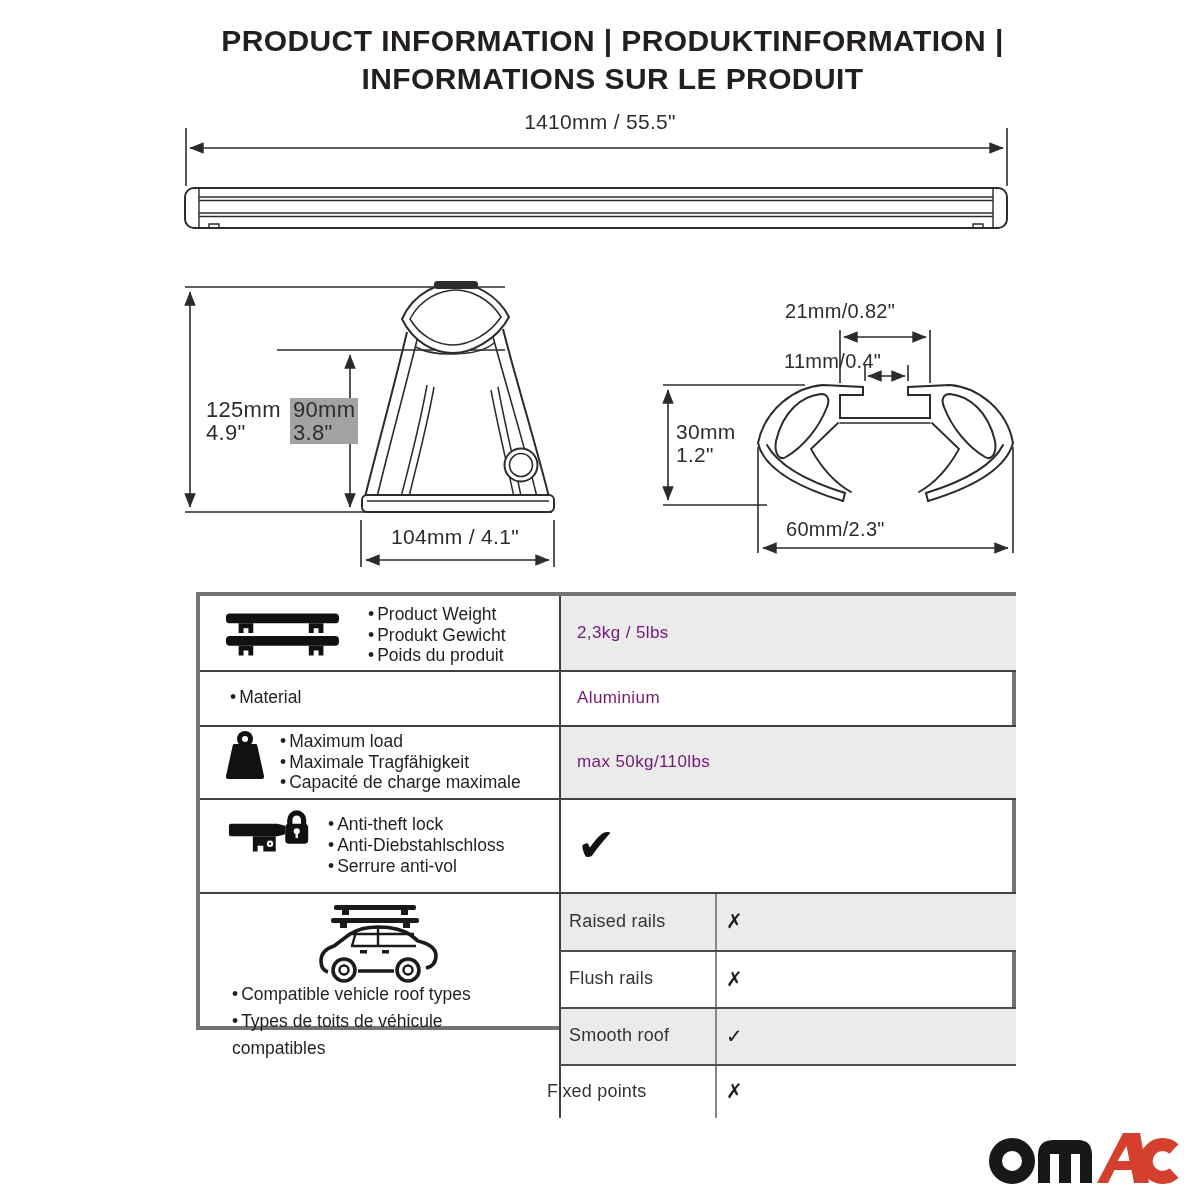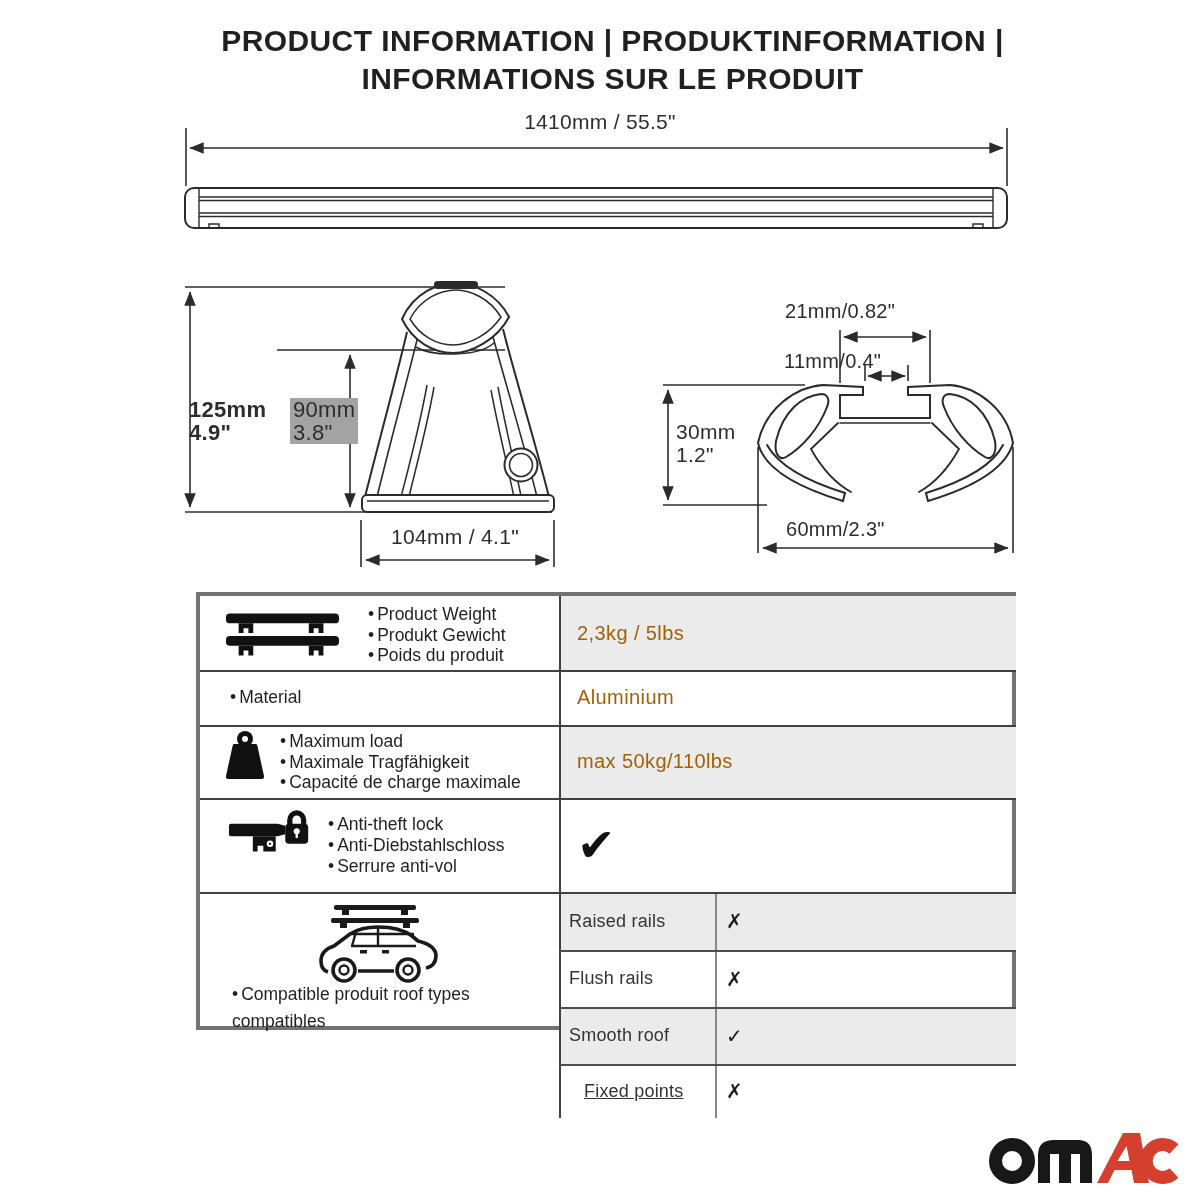"125mm" div.abs { font-weight: bold -> none; left: 189px -> 206px }
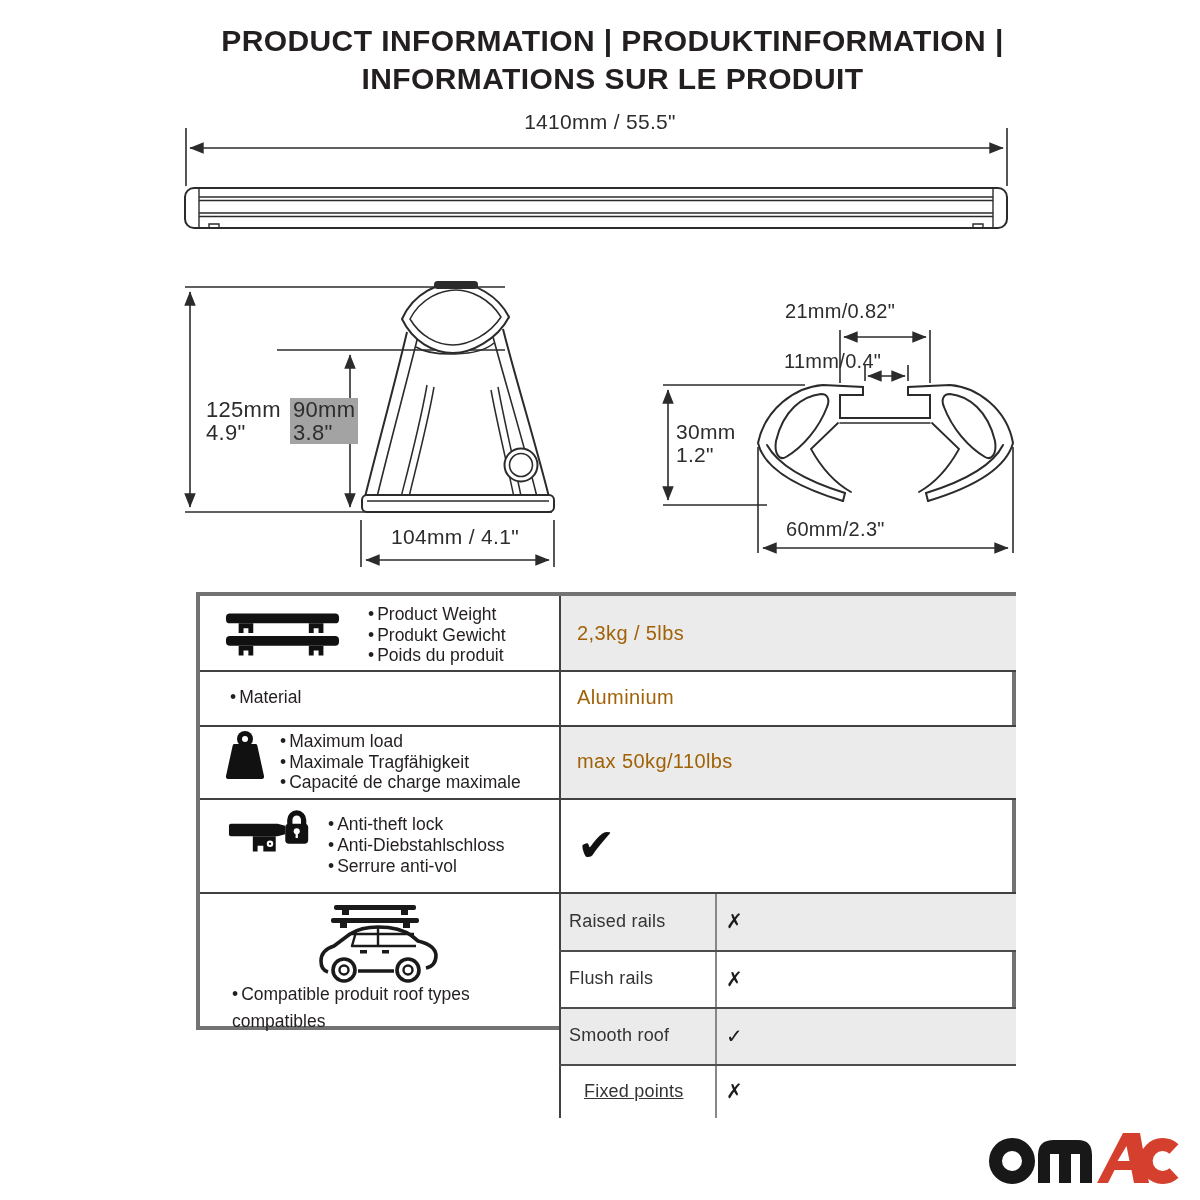"2,3kg / 5lbs" .val { color: #a16207 -> #701a75; font-size: 20px -> 17px }
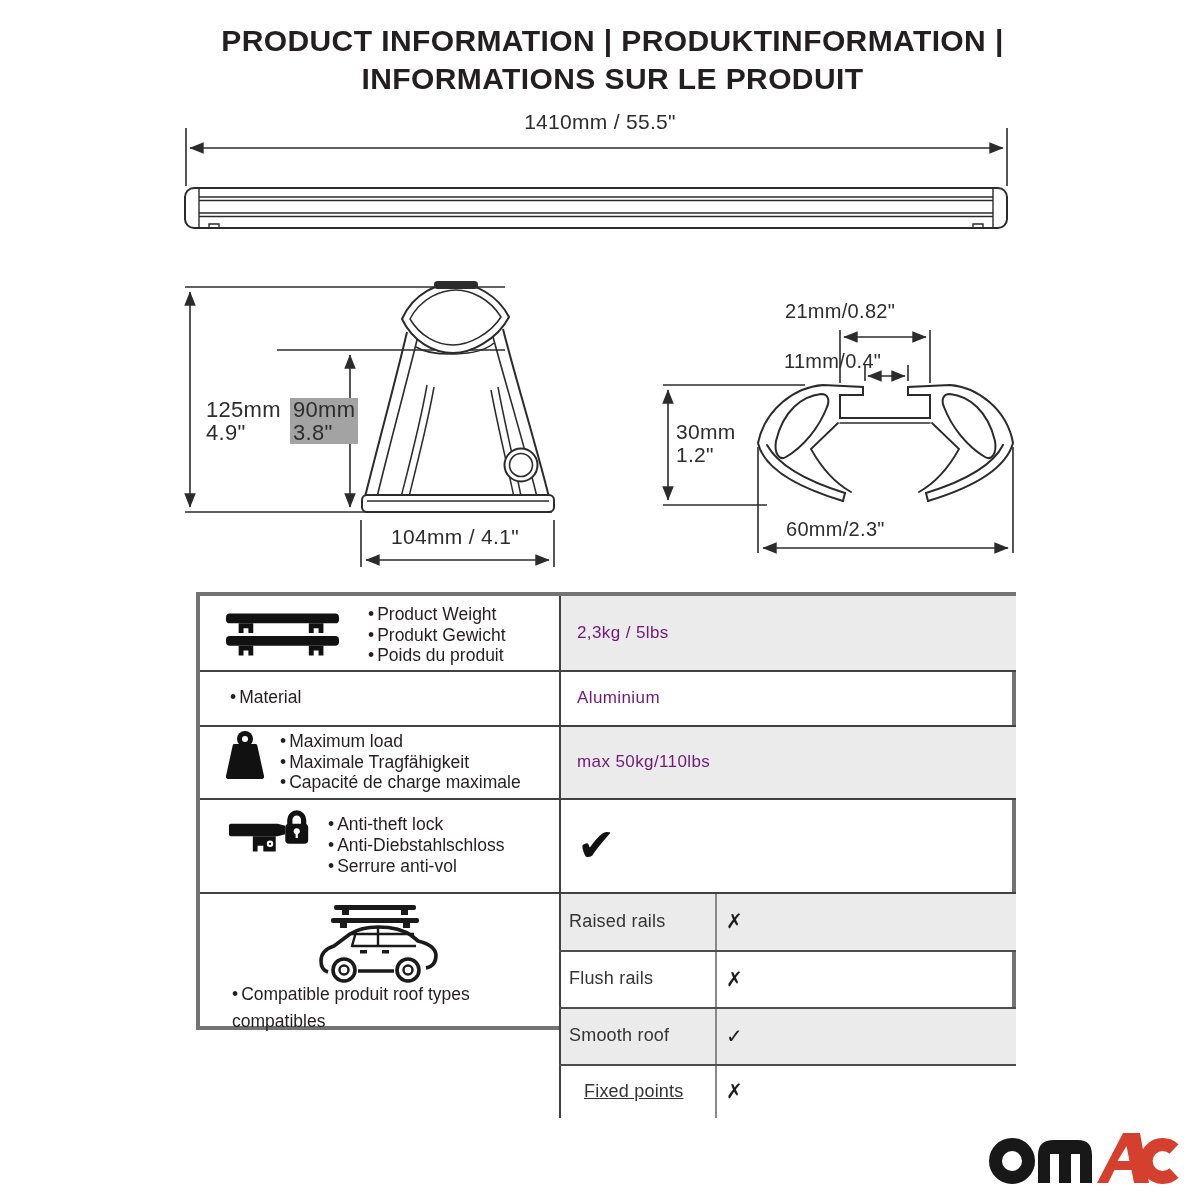"Compatible produit roof types" span { text: produit -> vehicle }
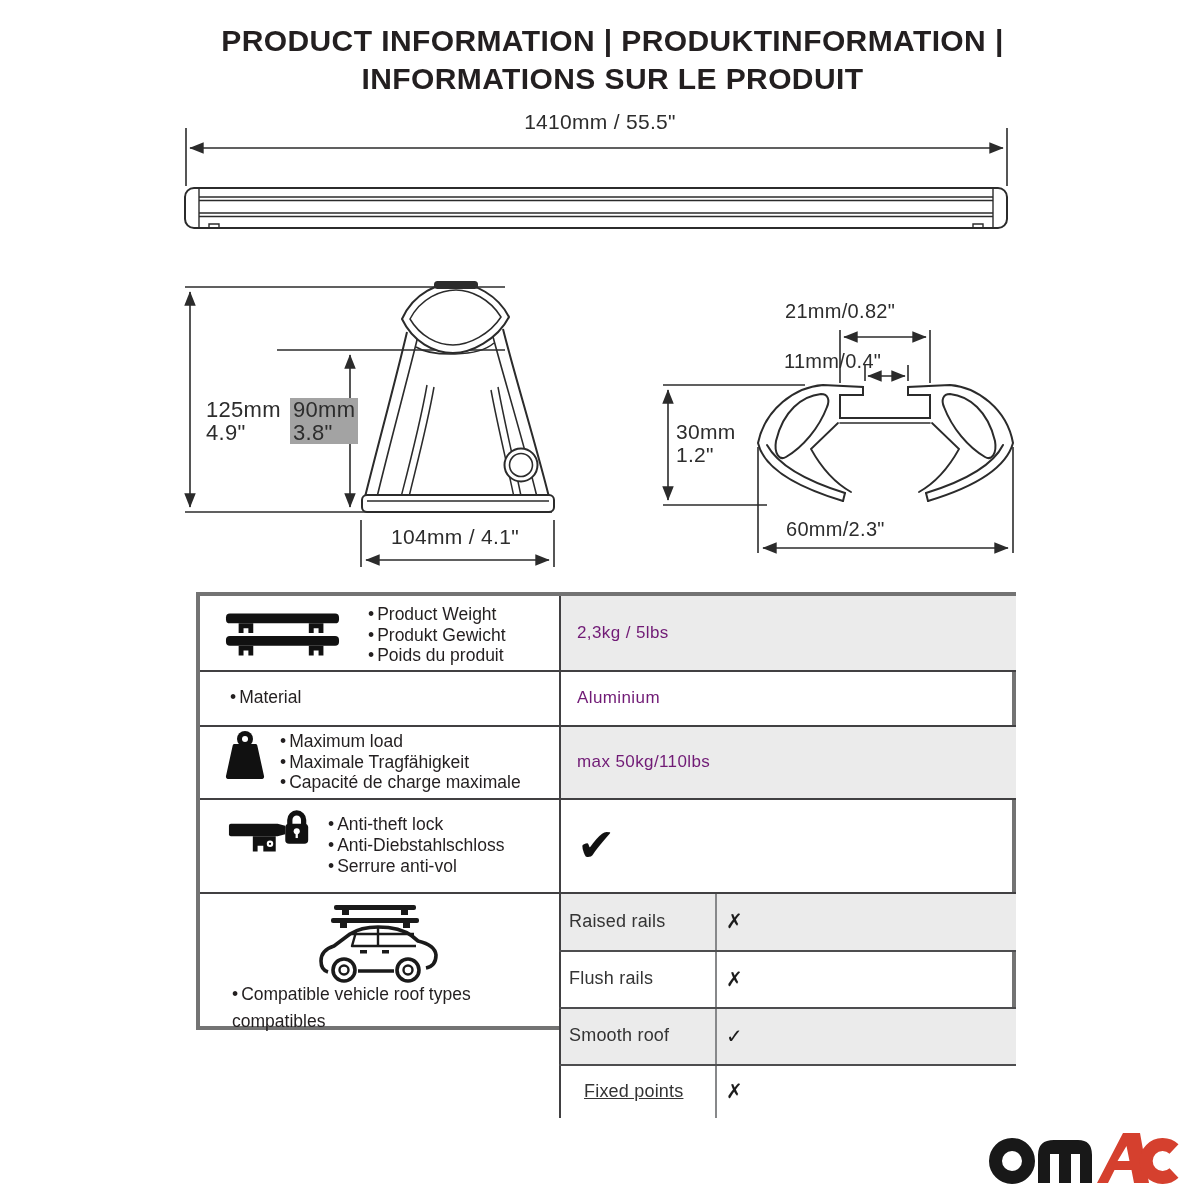"Types de toits de véhicule" span { html: none -> <span>Types de toits de véhicule</span> }
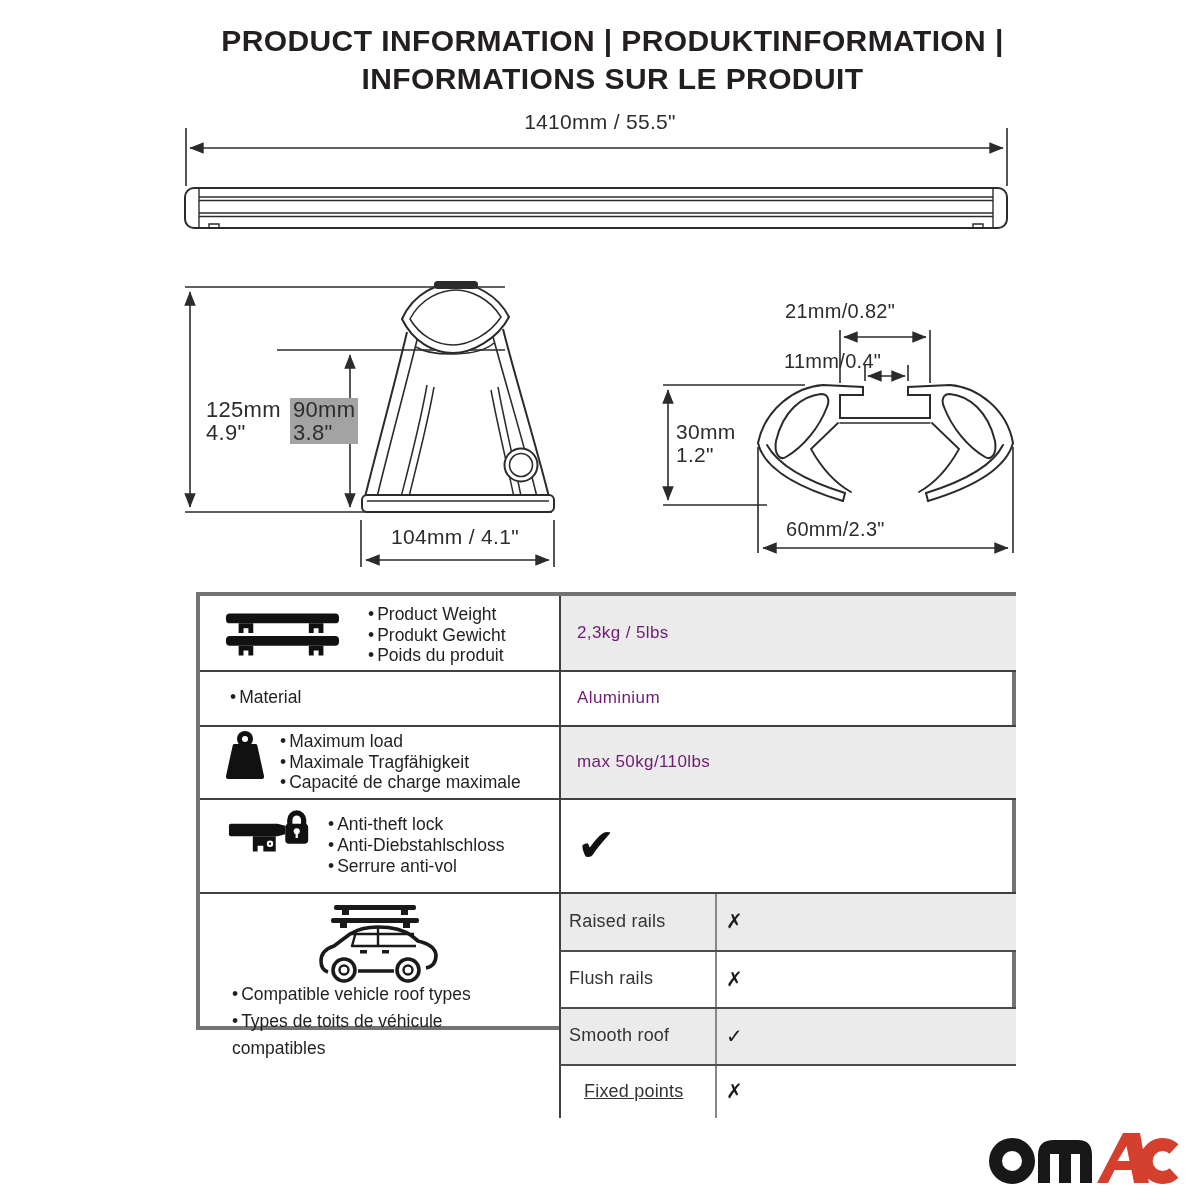"Fixed points" div.abs { left: 384px -> 347px; text-decoration: underline -> none }
